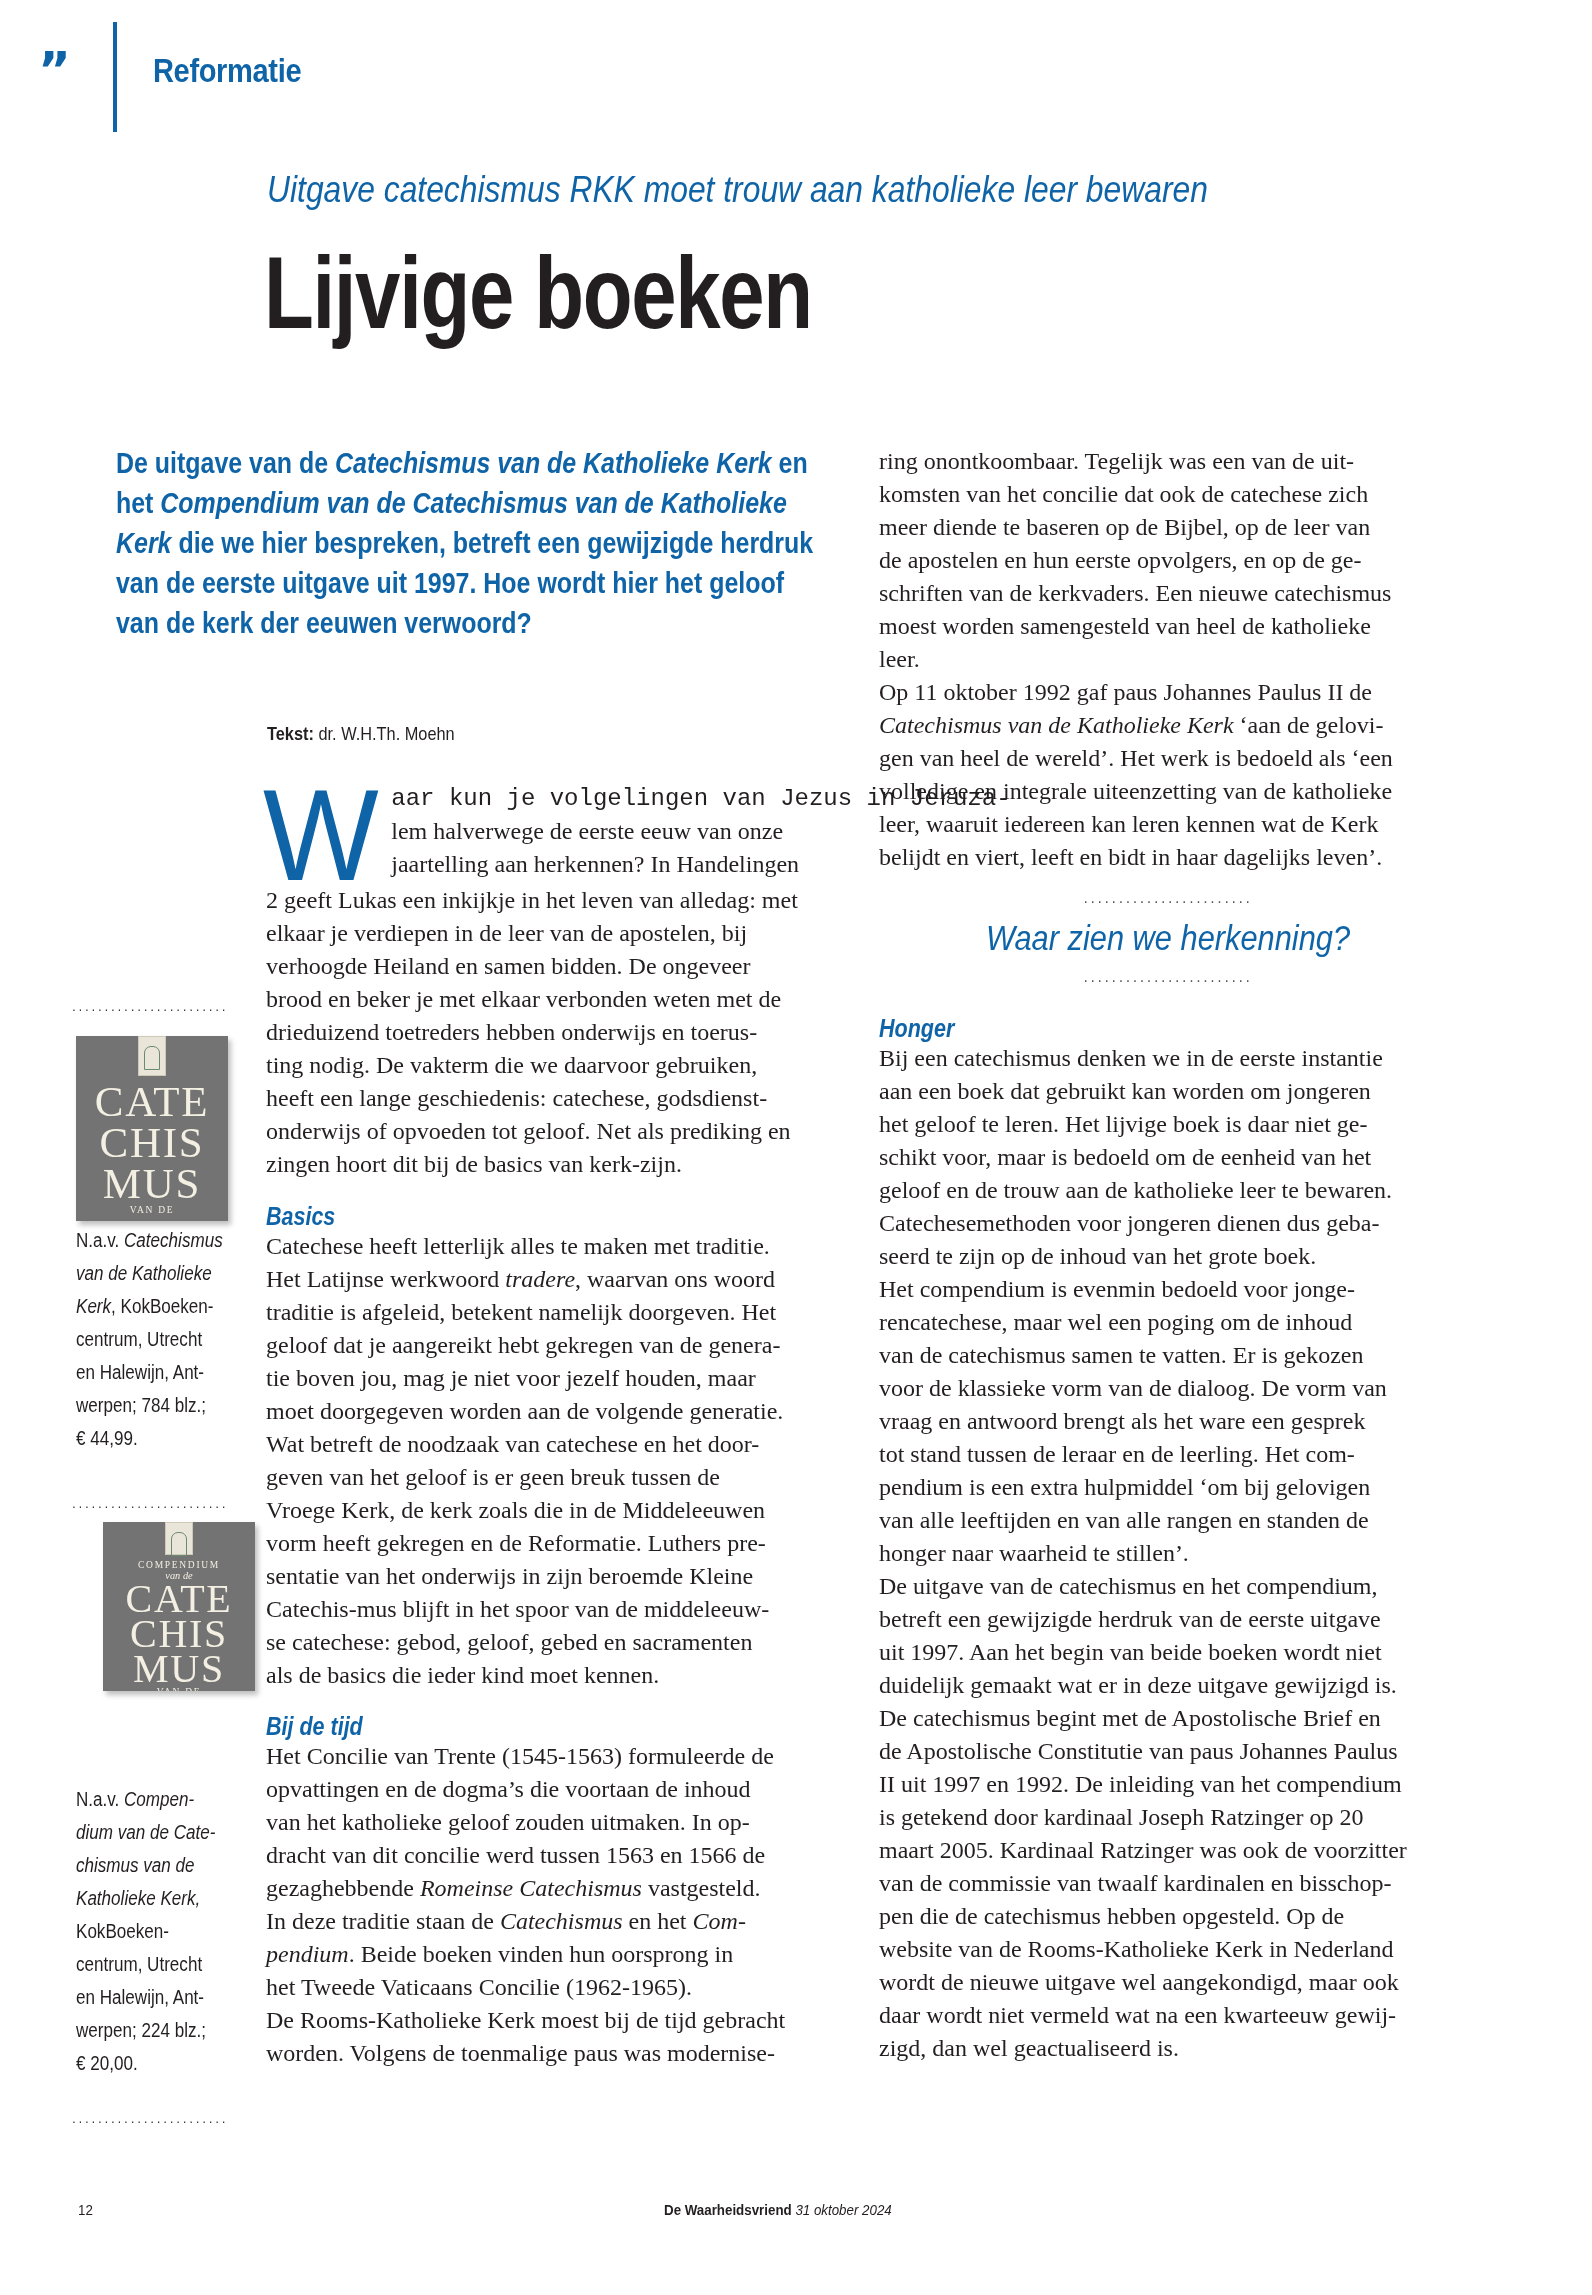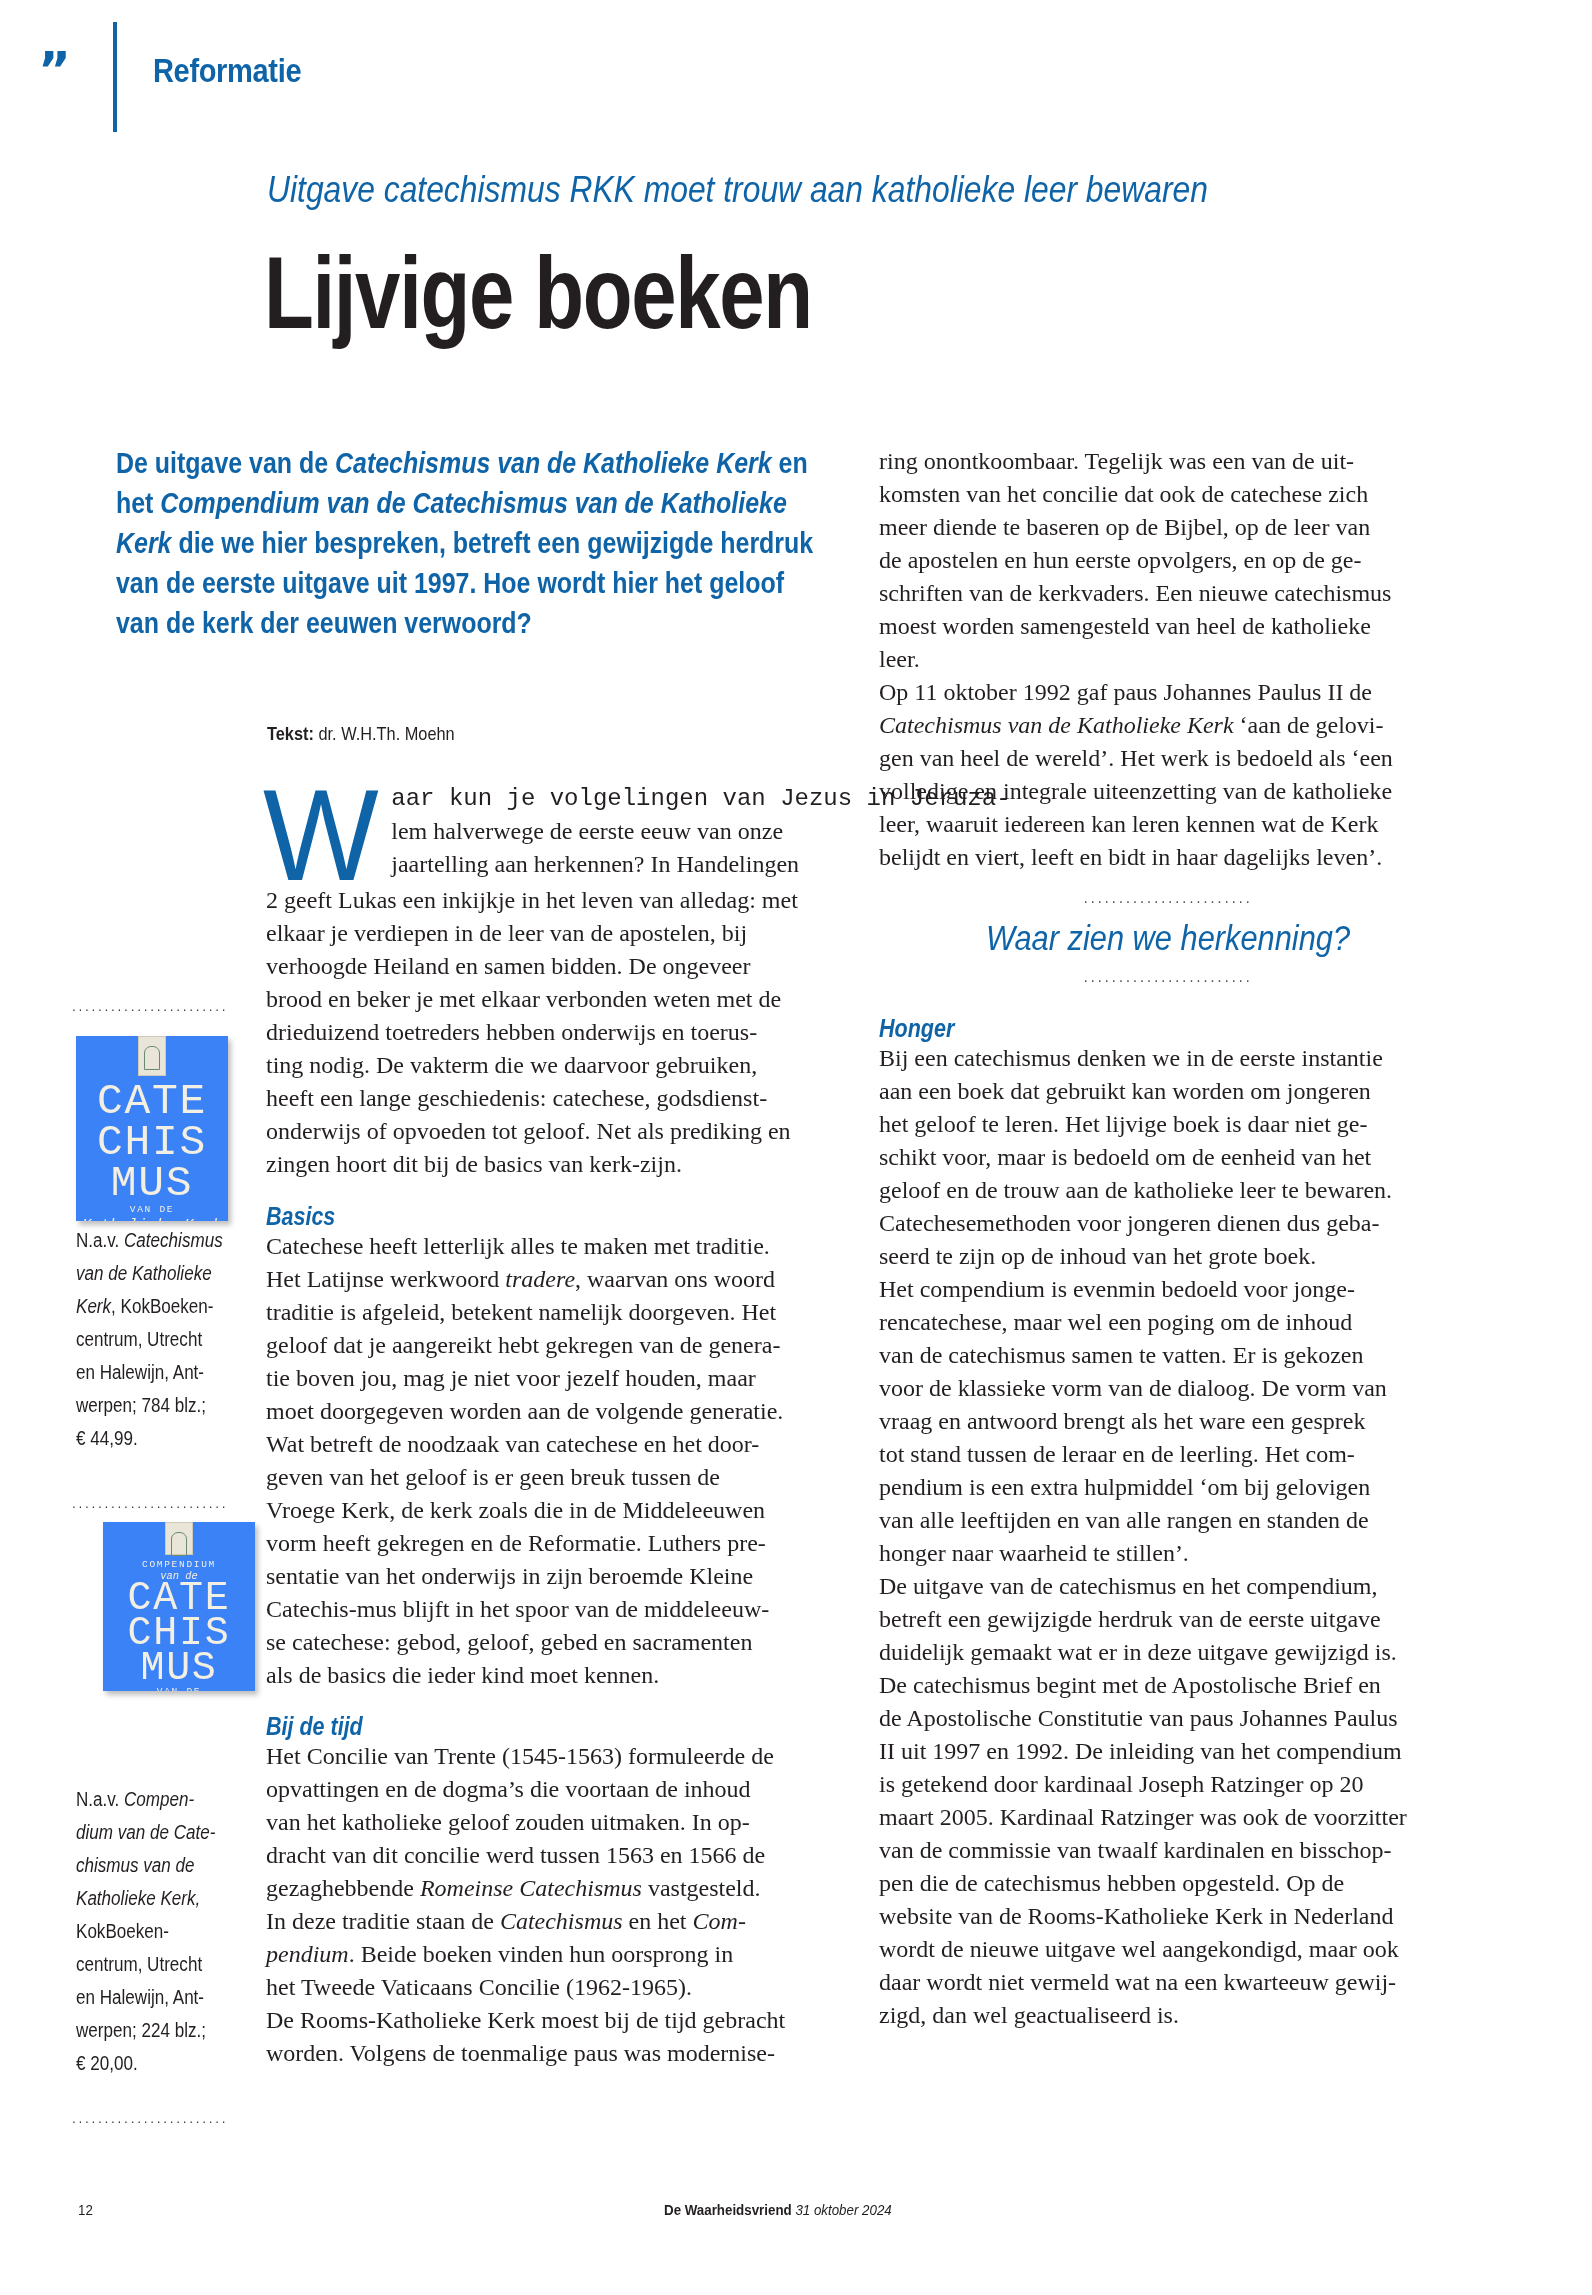"CATE" .book-cover { background: #3b82f6 -> #737373; font-family: Liberation Mono, monospace -> Liberation Serif, serif }
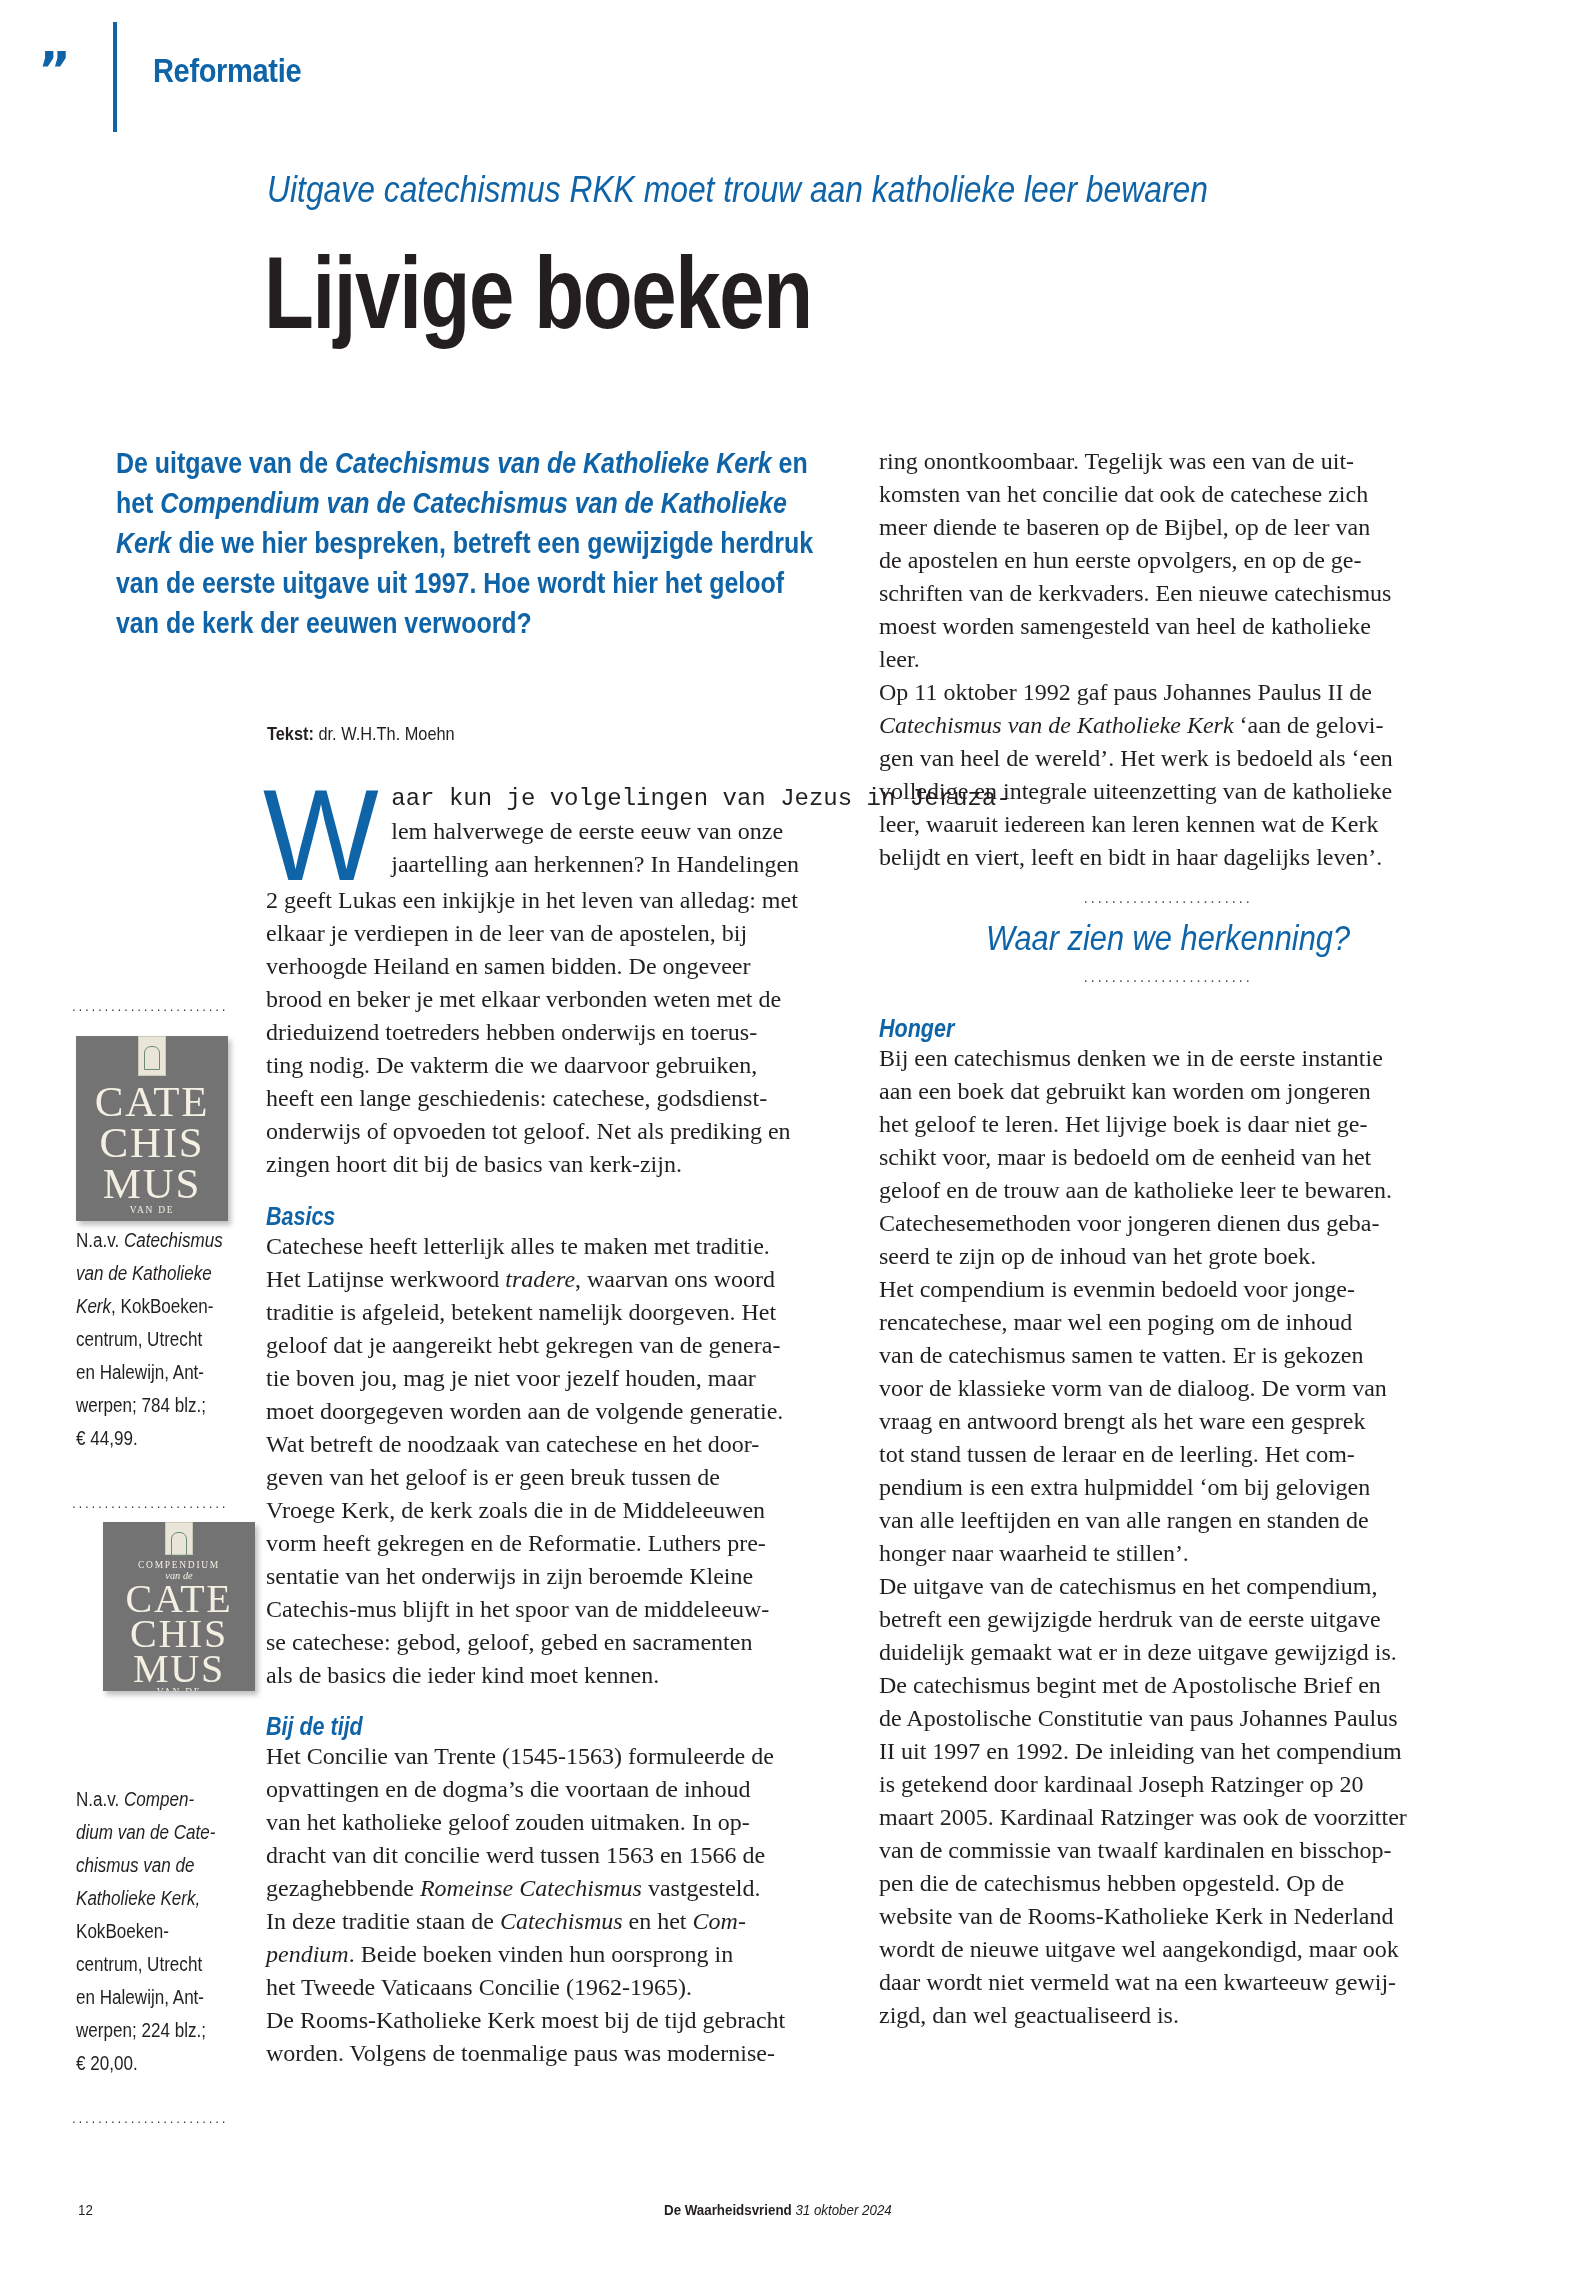"uit 1997. Aan het begin" span.line { html: none -> <span>uit 1997. Aan het begin van beide boeken wordt niet</span> }
